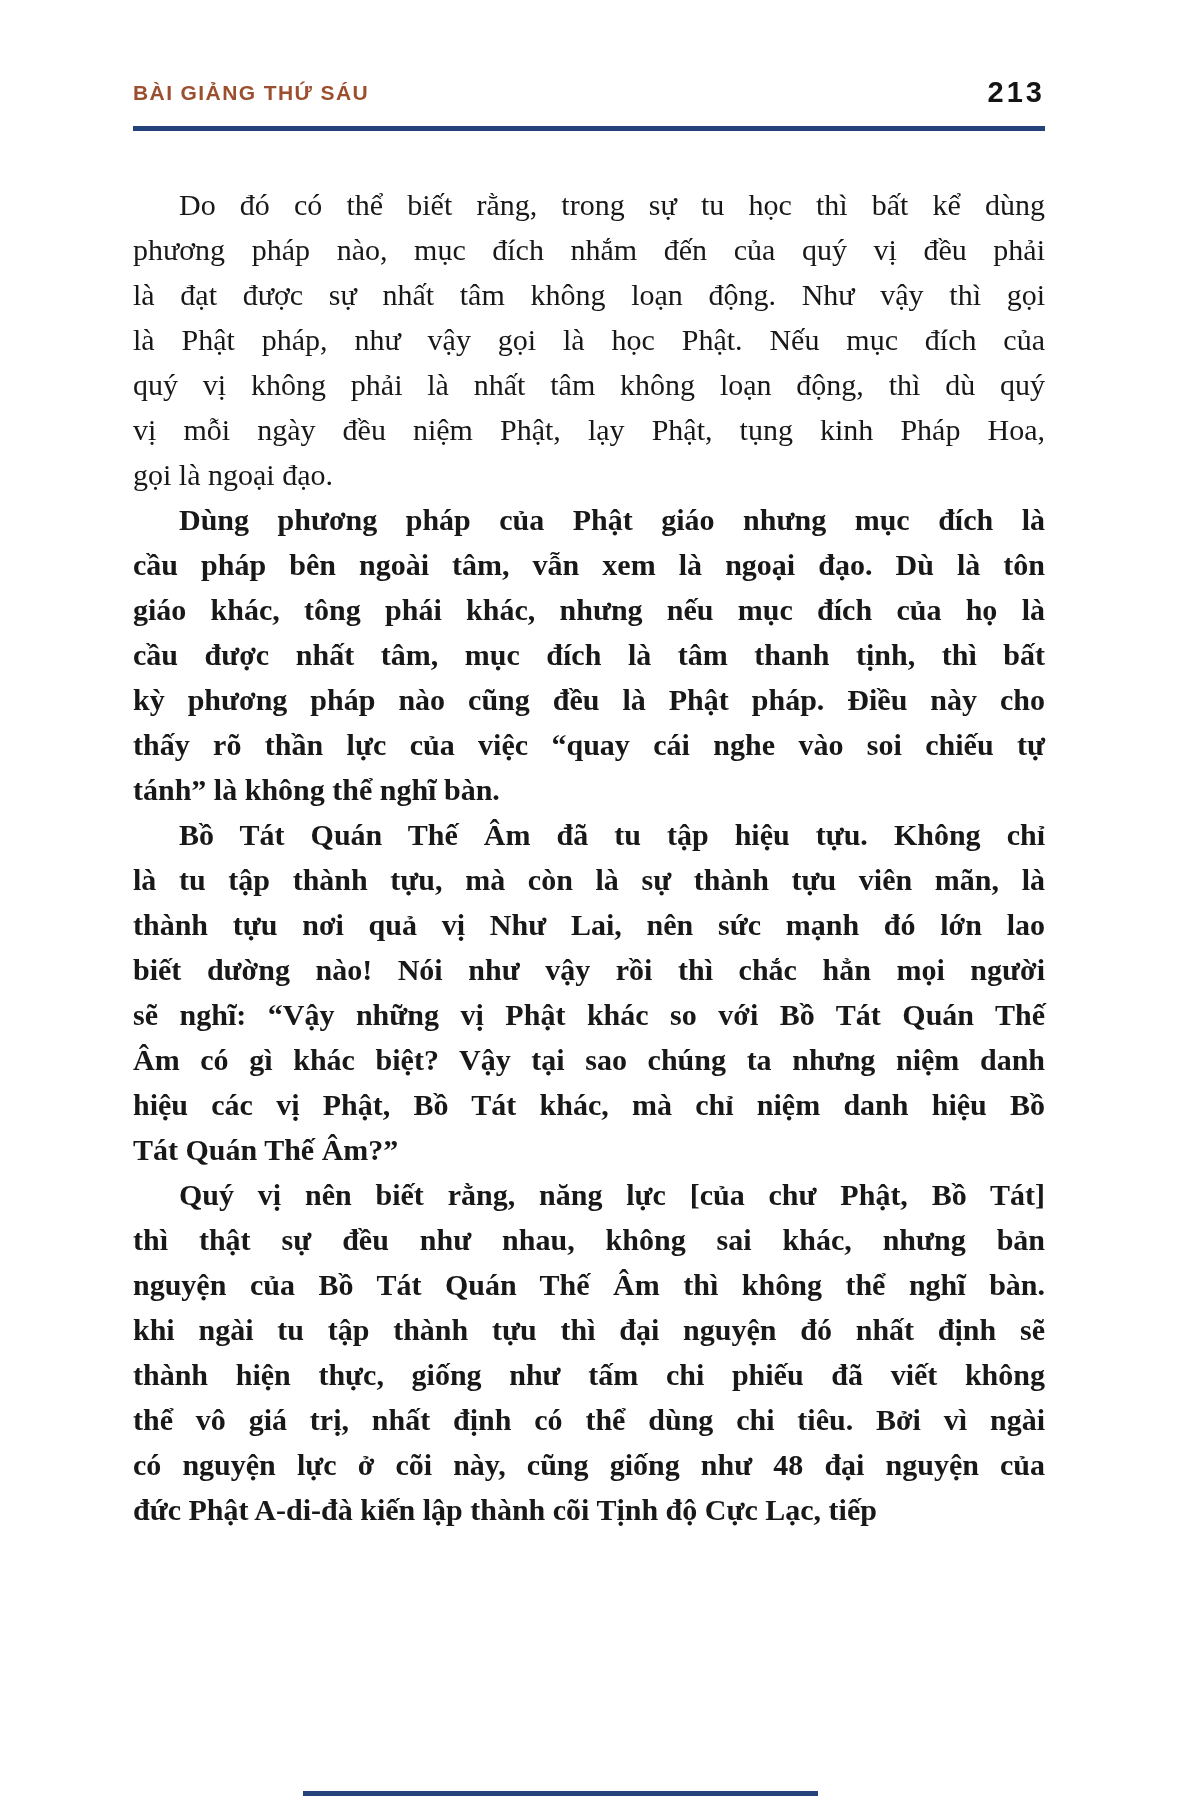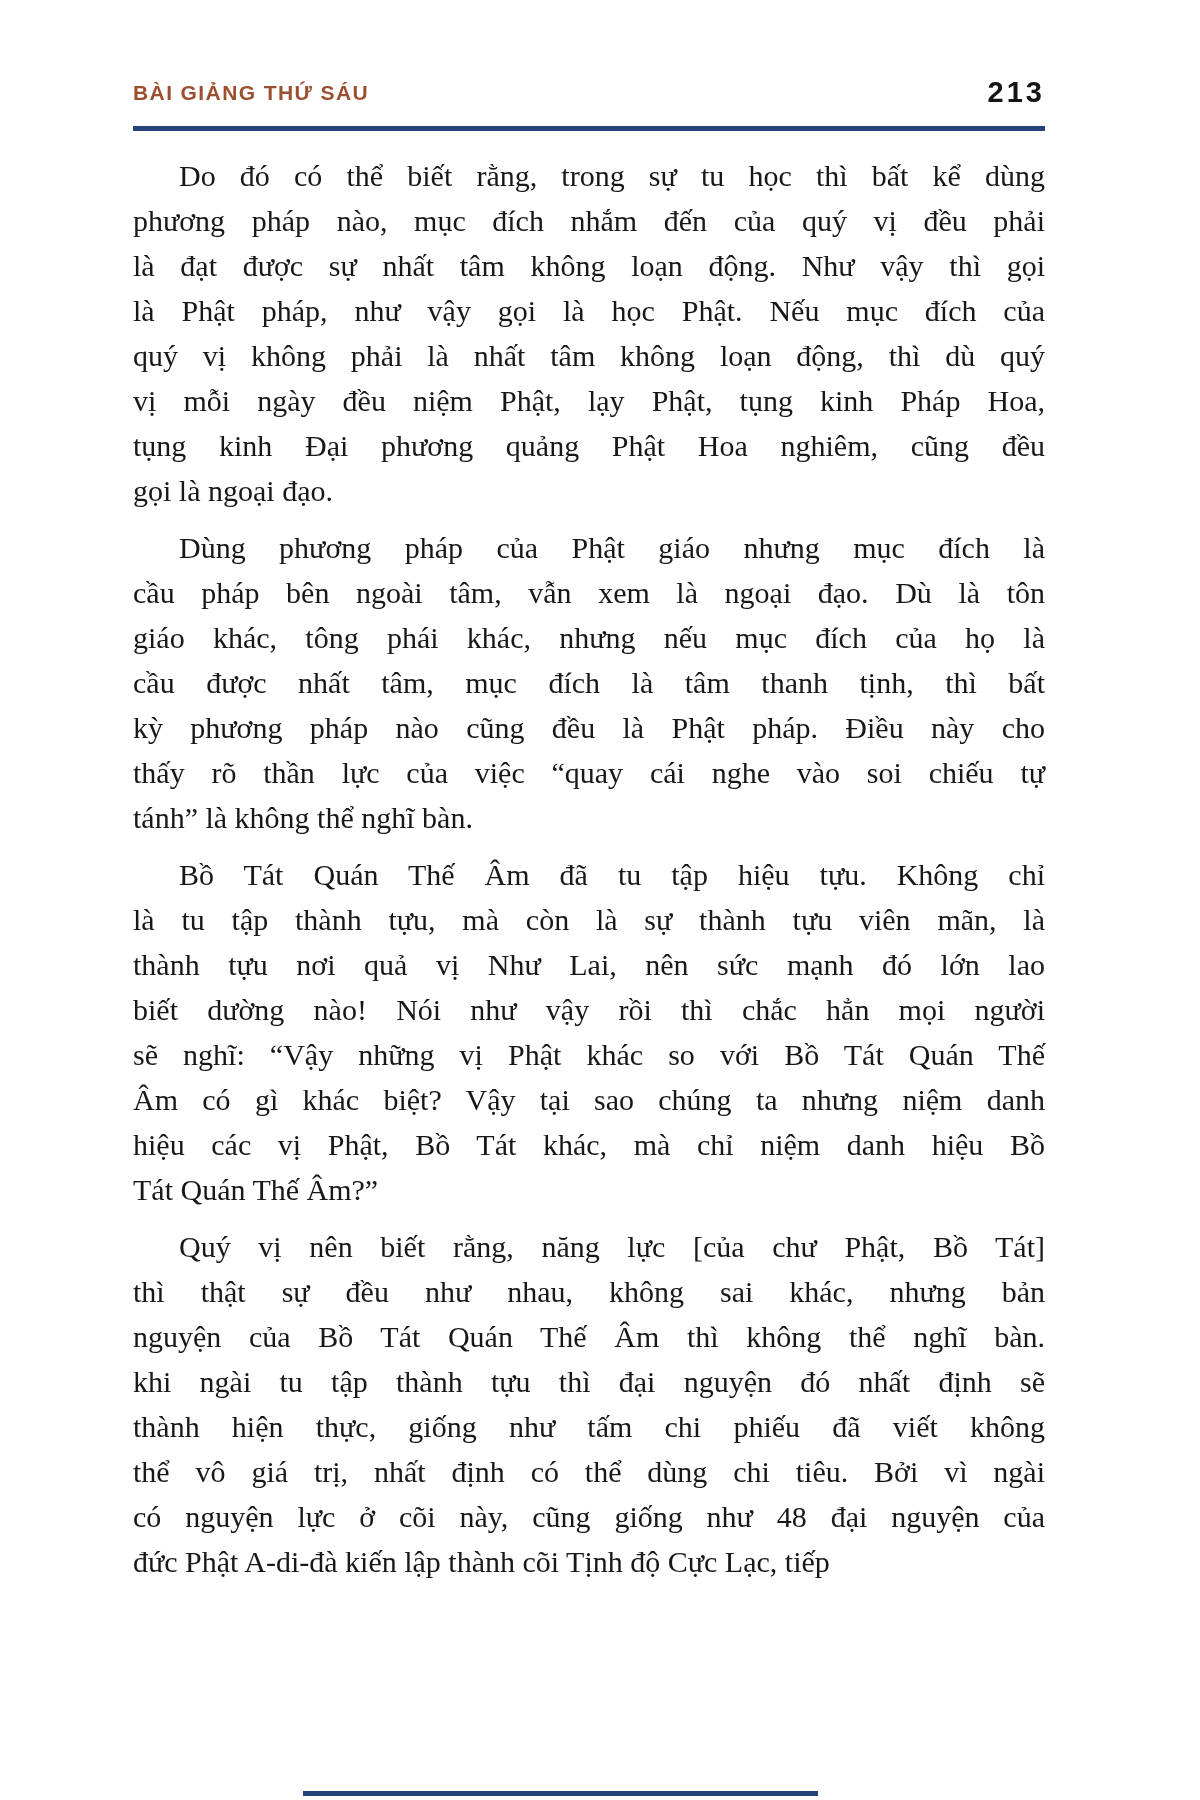"Do đó có thể biết" .body-text { top: 153px -> 182px }
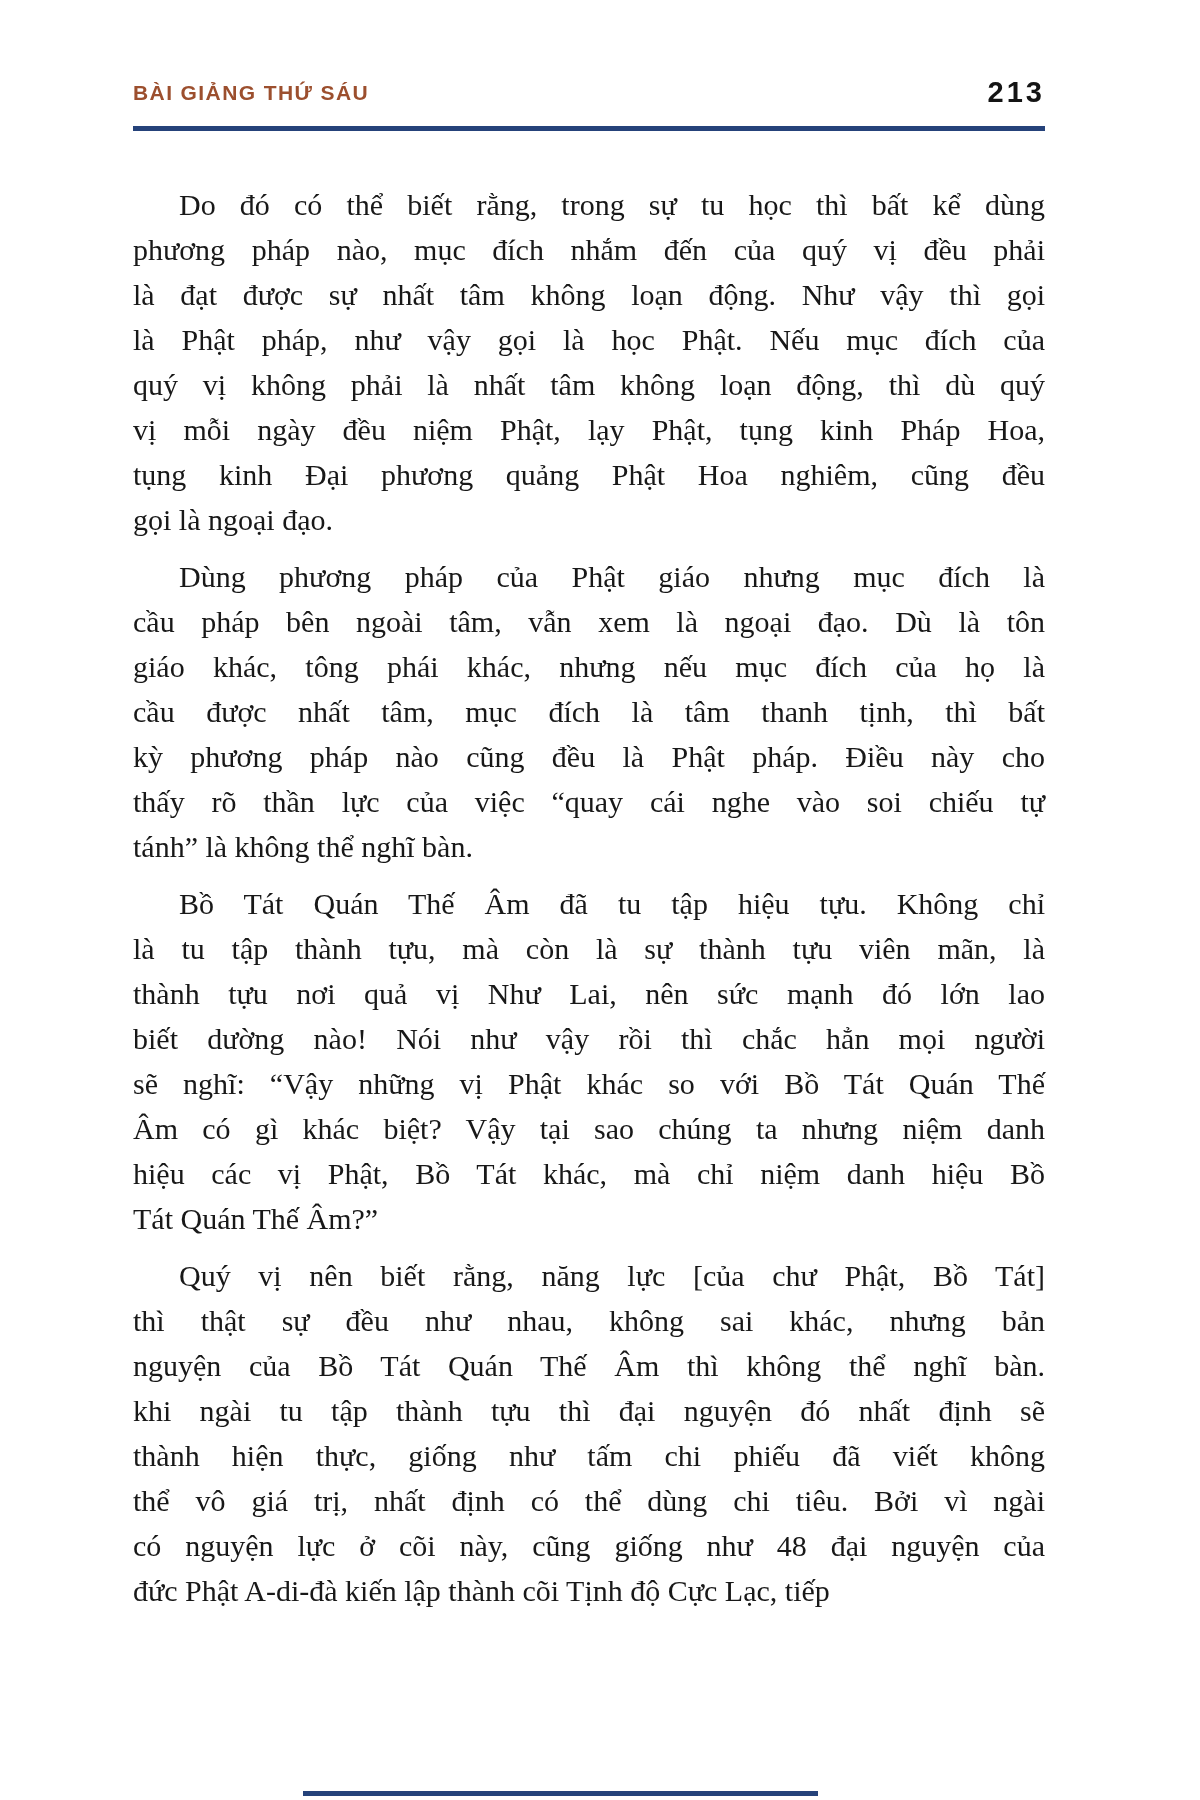"tụng kinh Đại phương quảng" div.line { html: <div>tụng kinh Đại phương quảng Phật Hoa nghiêm, cũng đều</div> -> none }
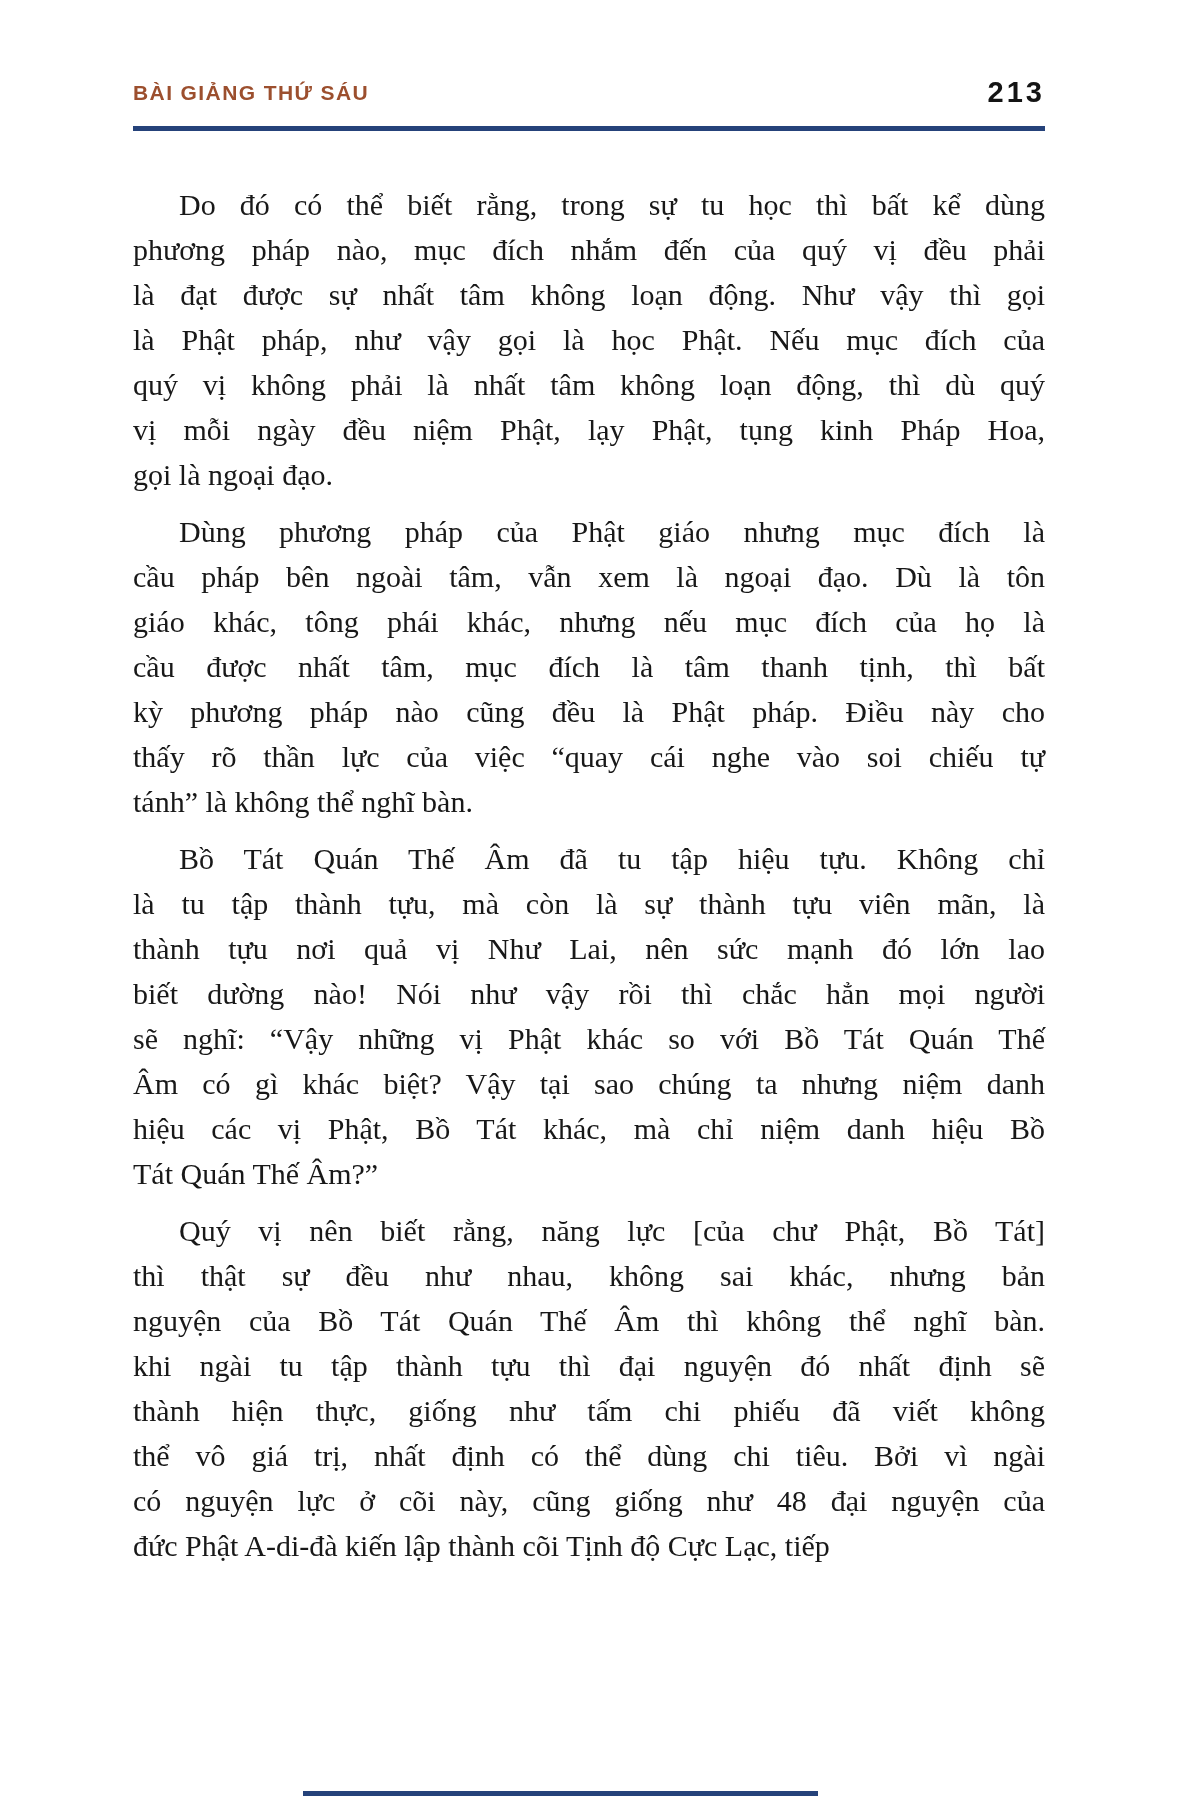"Dùng phương pháp của Phật" .paragraph + .paragraph { font-weight: none -> bold; margin-top: 12px -> none }
